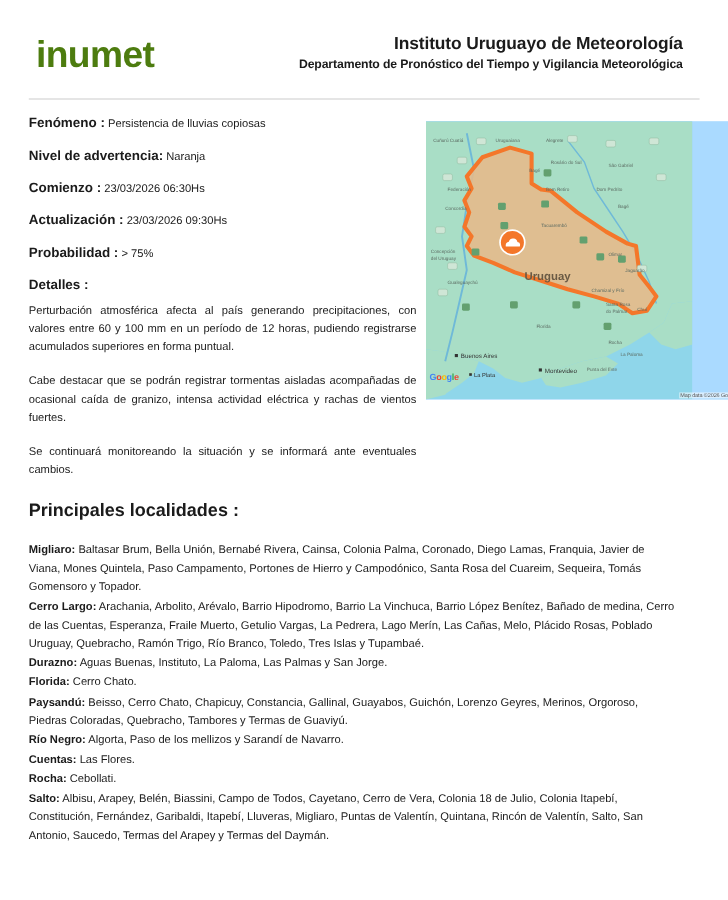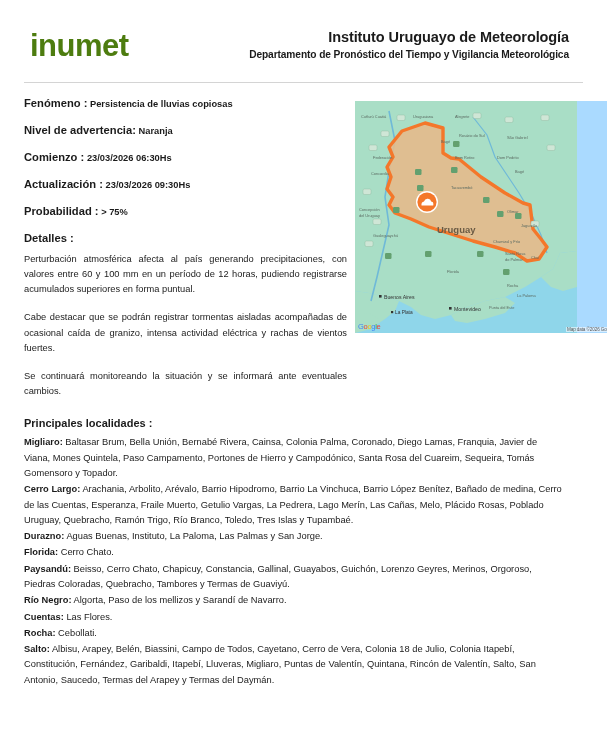"Persistencia de lluvias copiosas" .field-value { font-weight: 700 -> 400 }
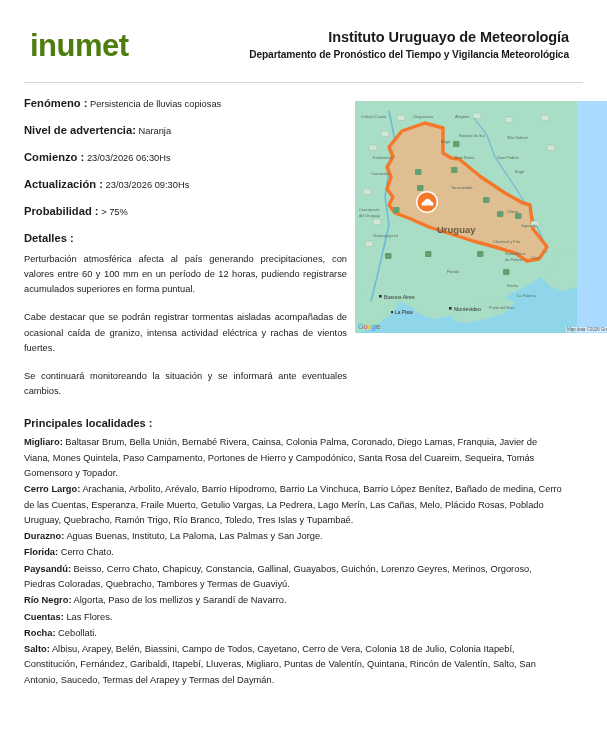"Google" .gmark { bottom: 2px -> 14px; font-weight: 400 -> 700 }
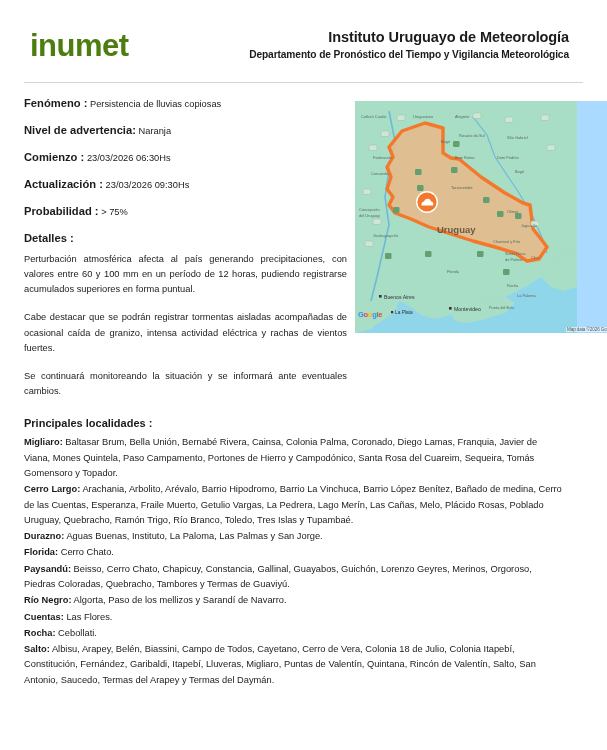"Principales localidades :" .loc-heading { font-size: 11px -> 15px; margin-bottom: 6px -> 17px }
